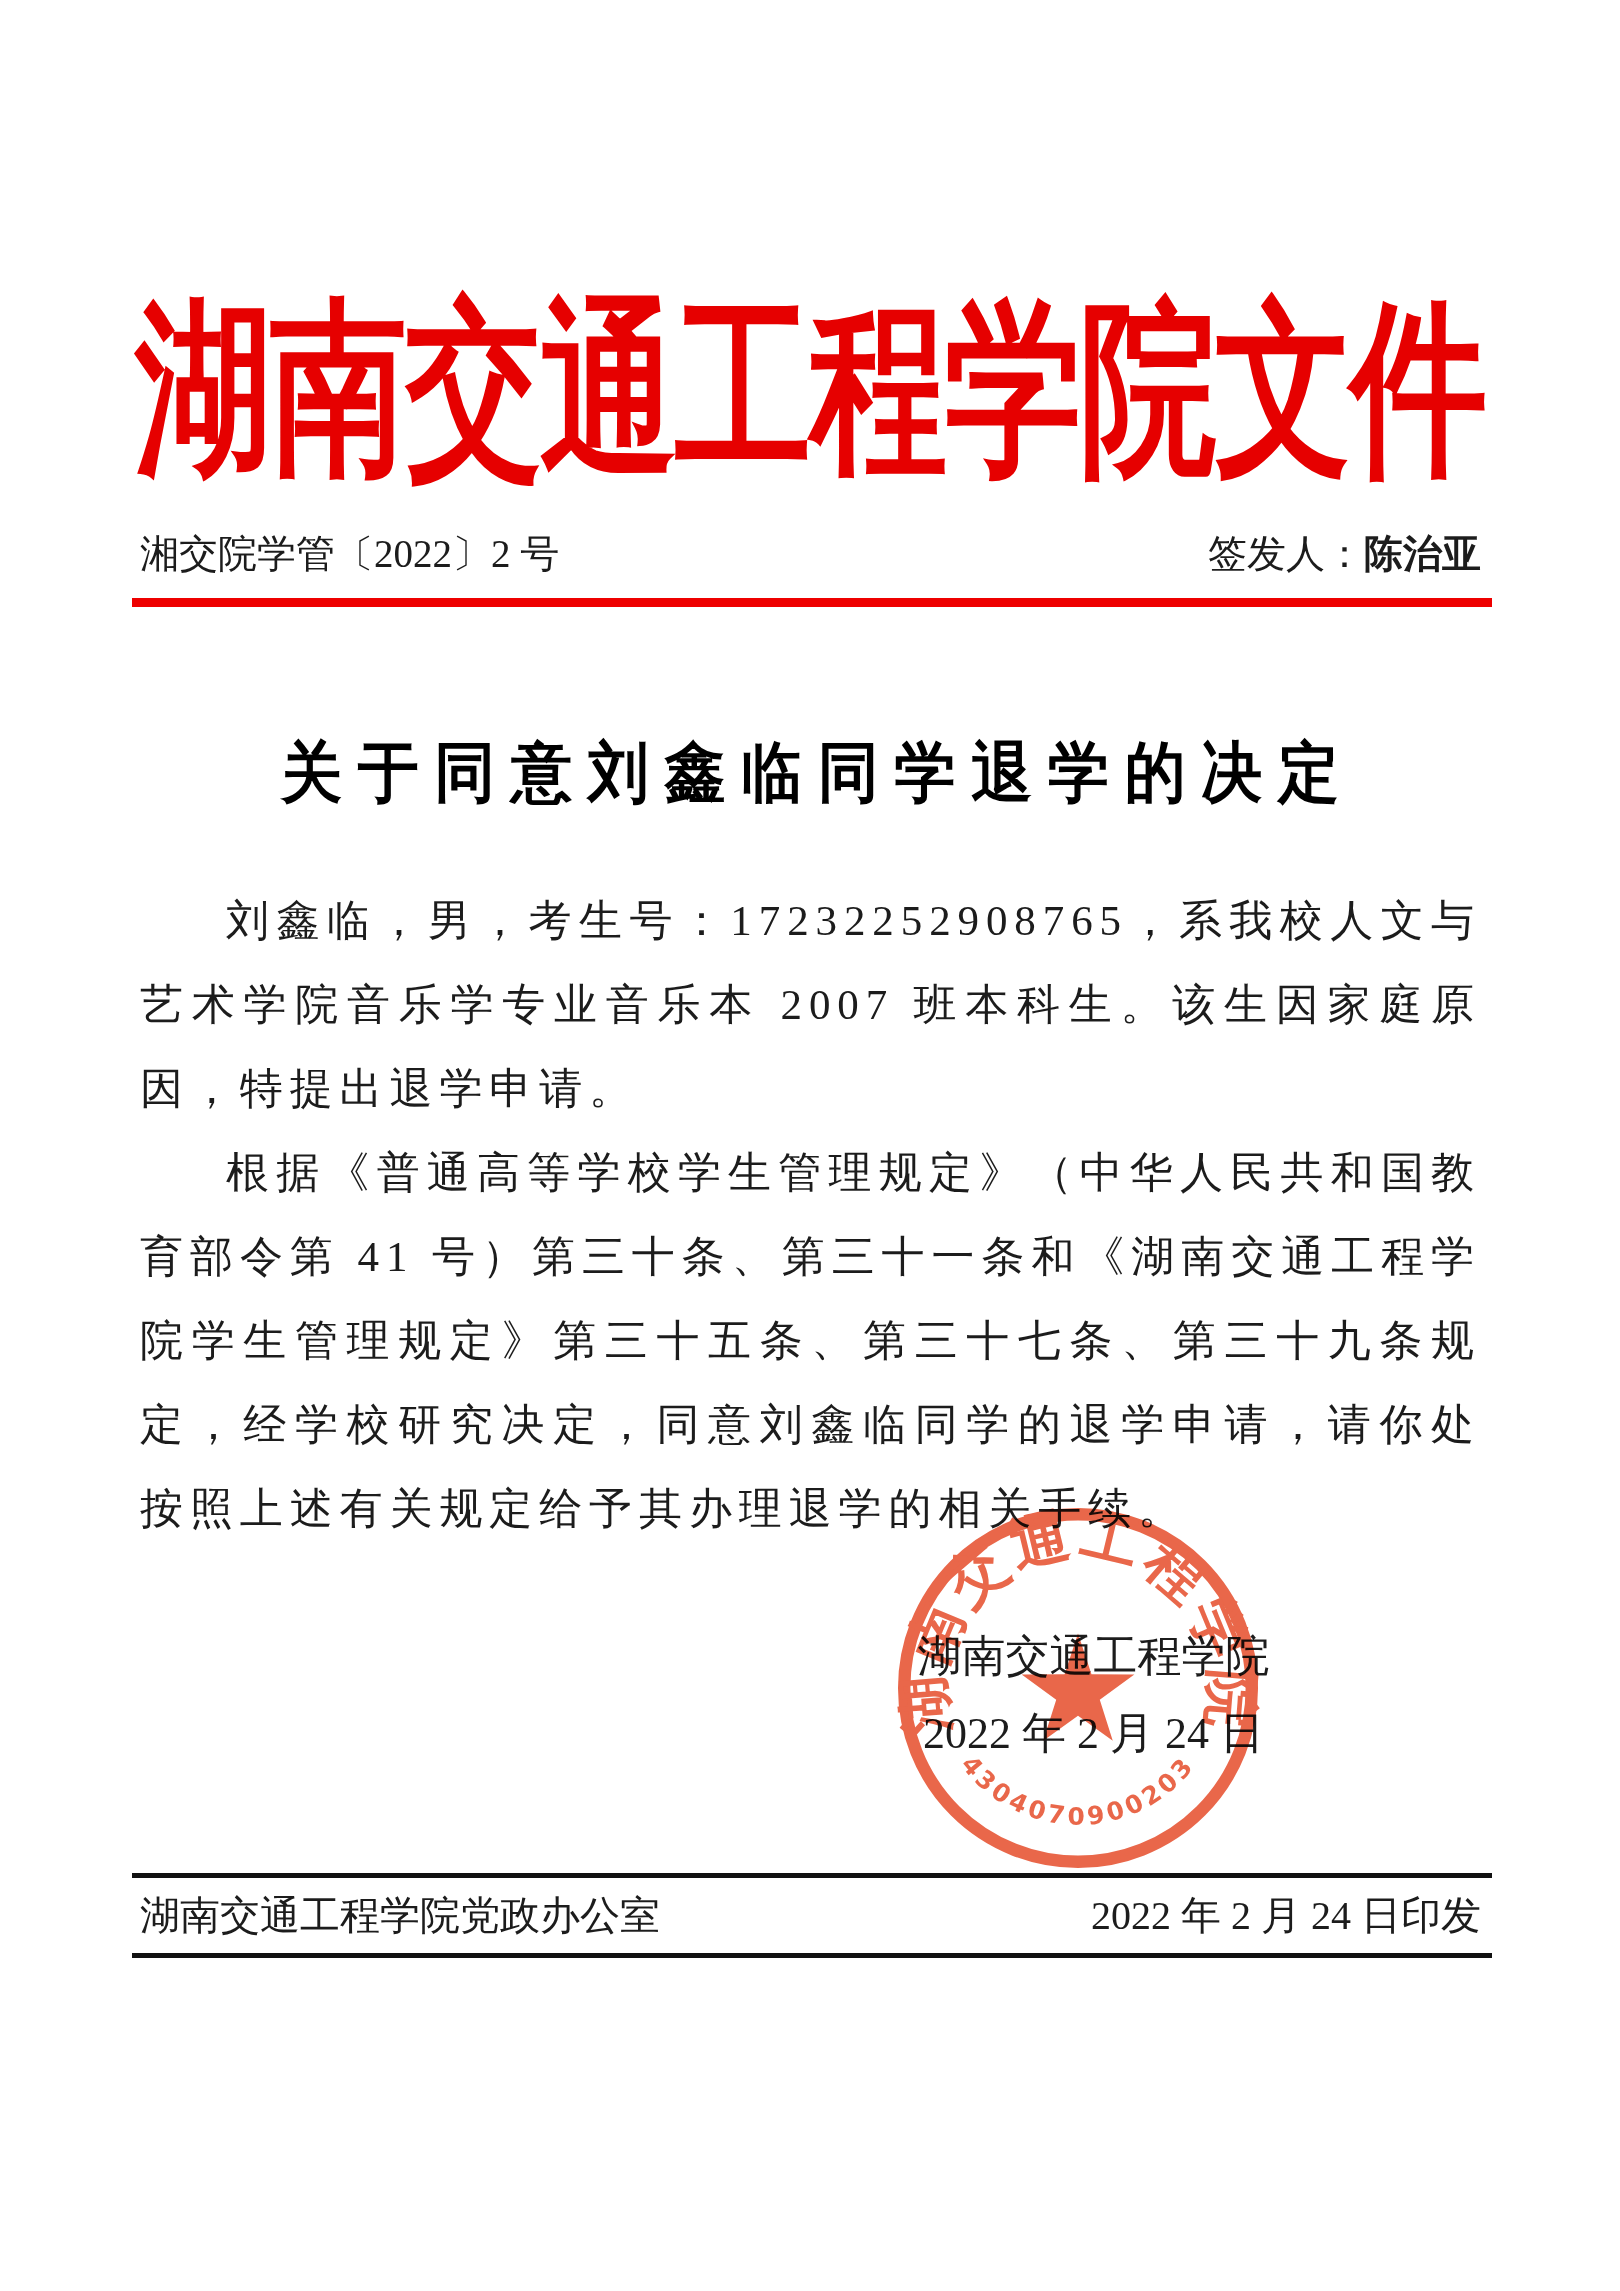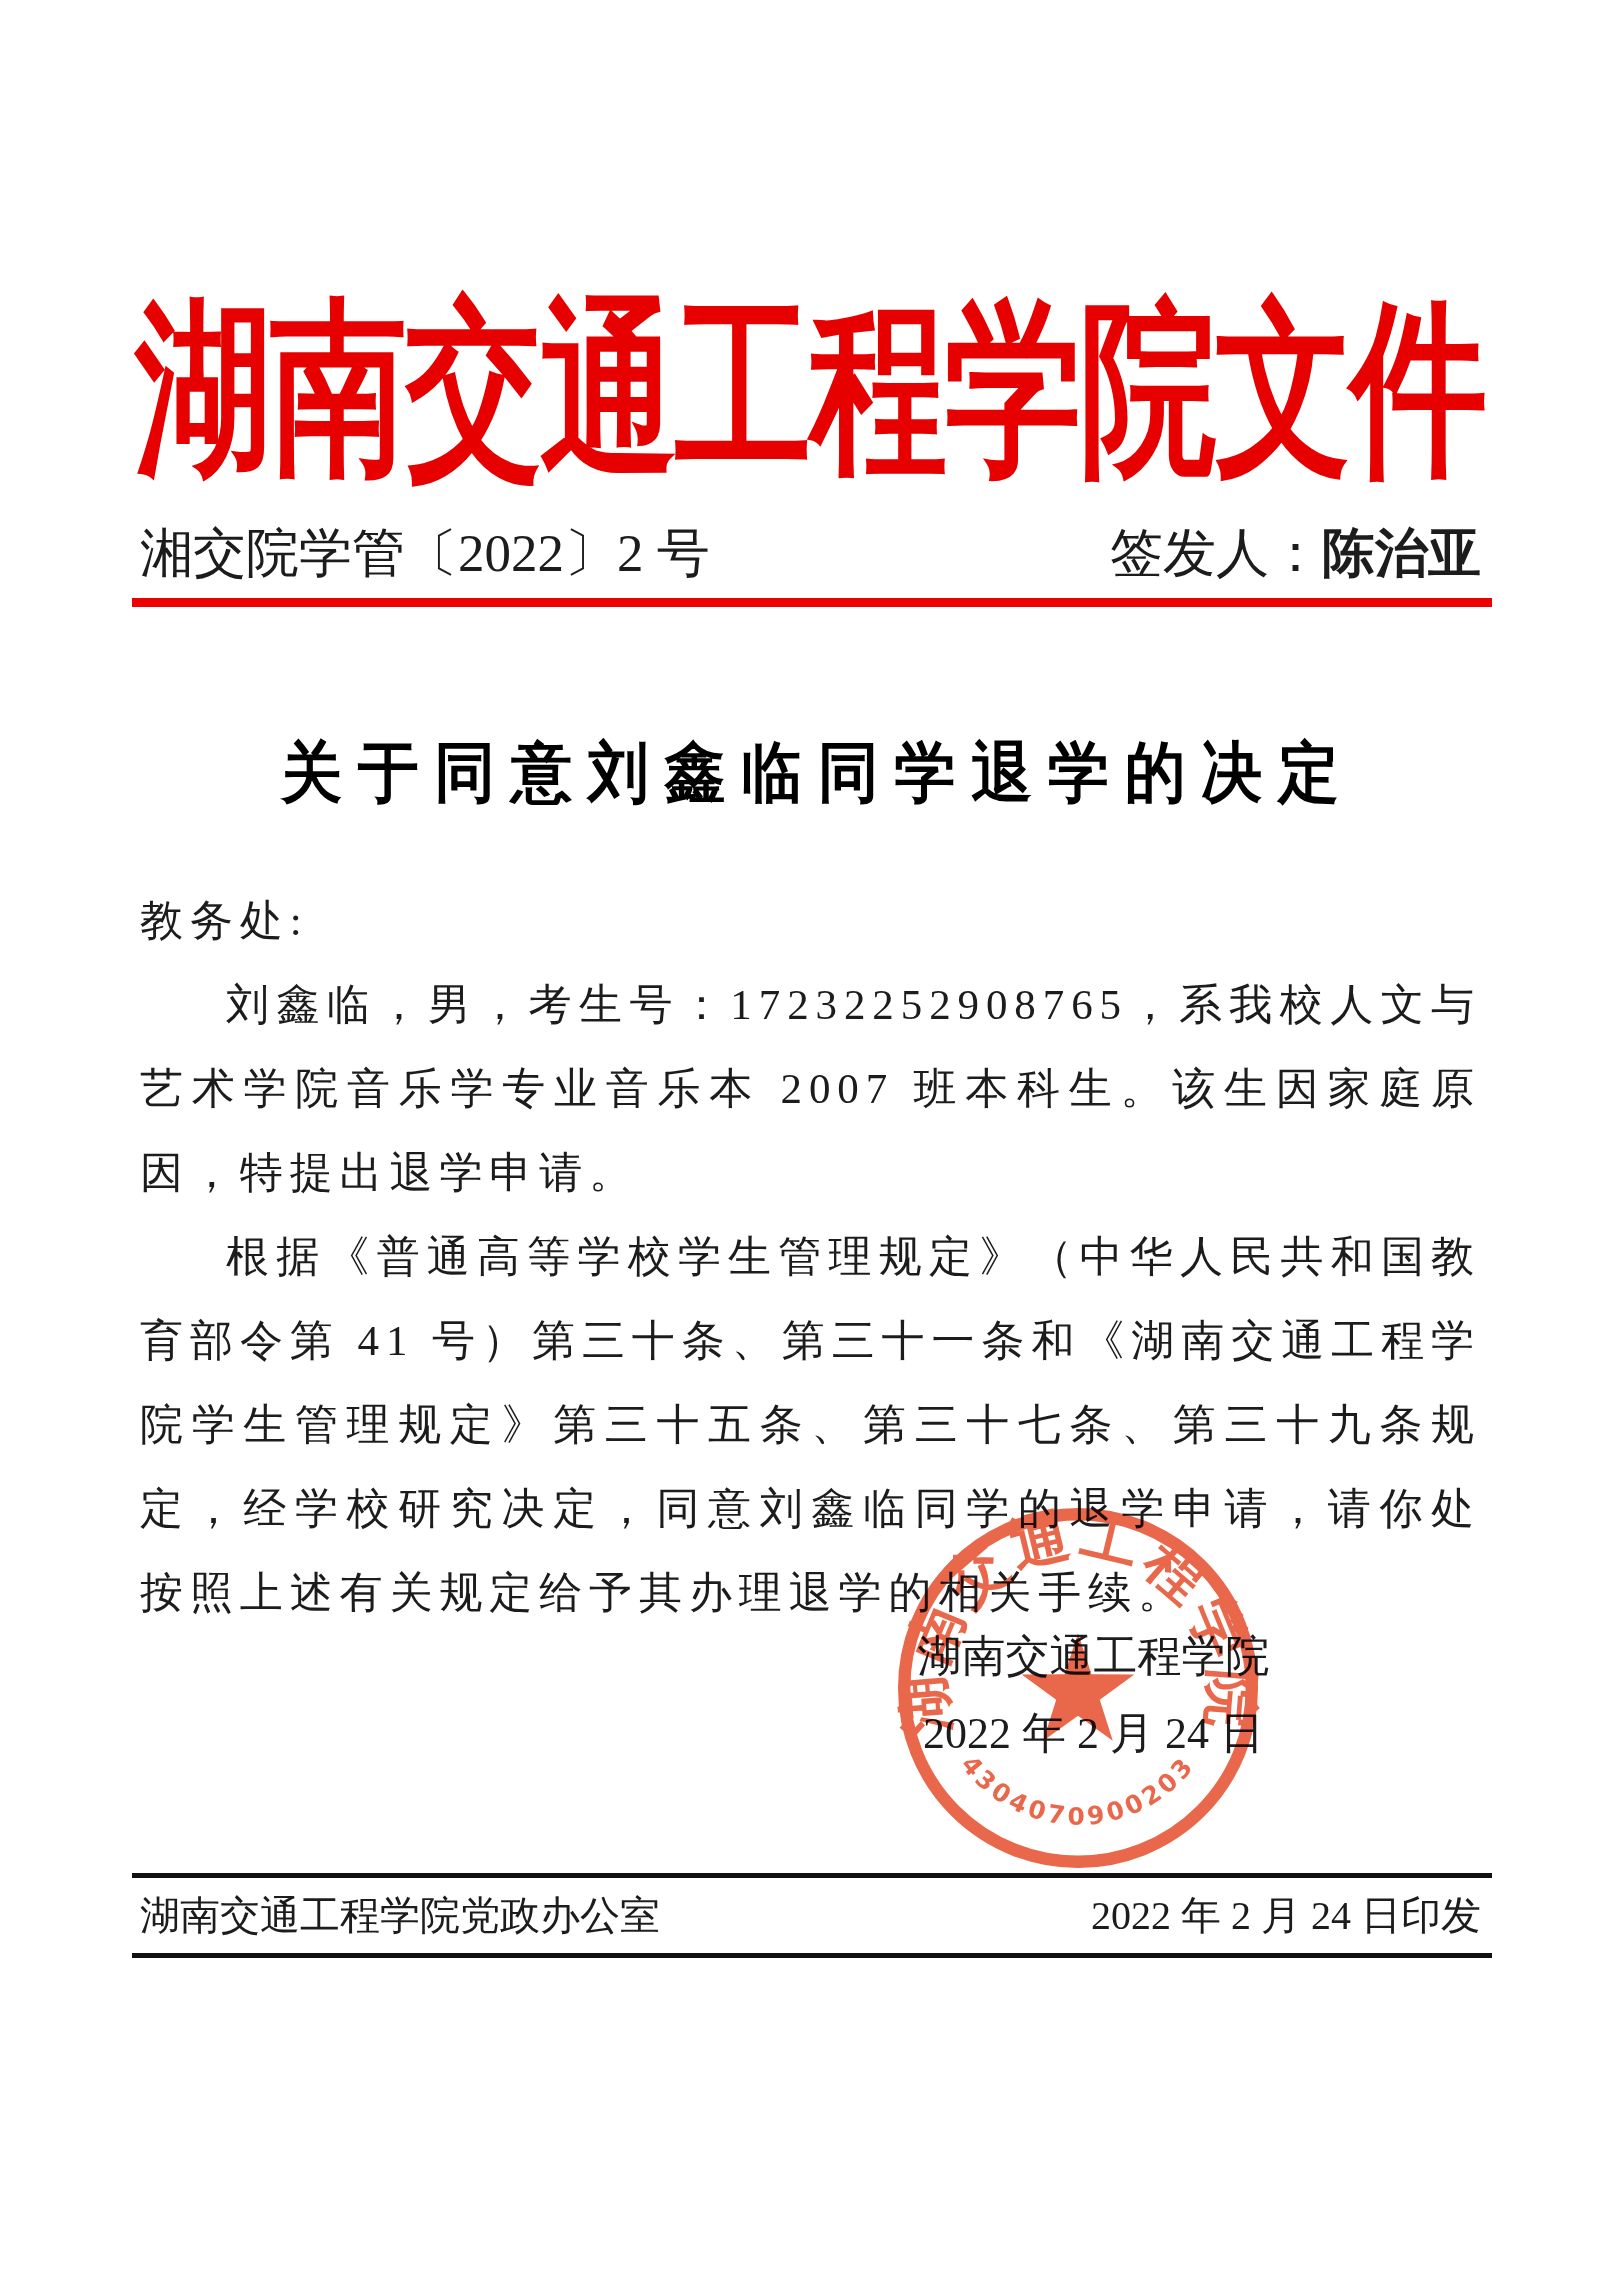"湘交院学管〔2022〕2 号" .docnum-row { font-size: 53px -> 39px }
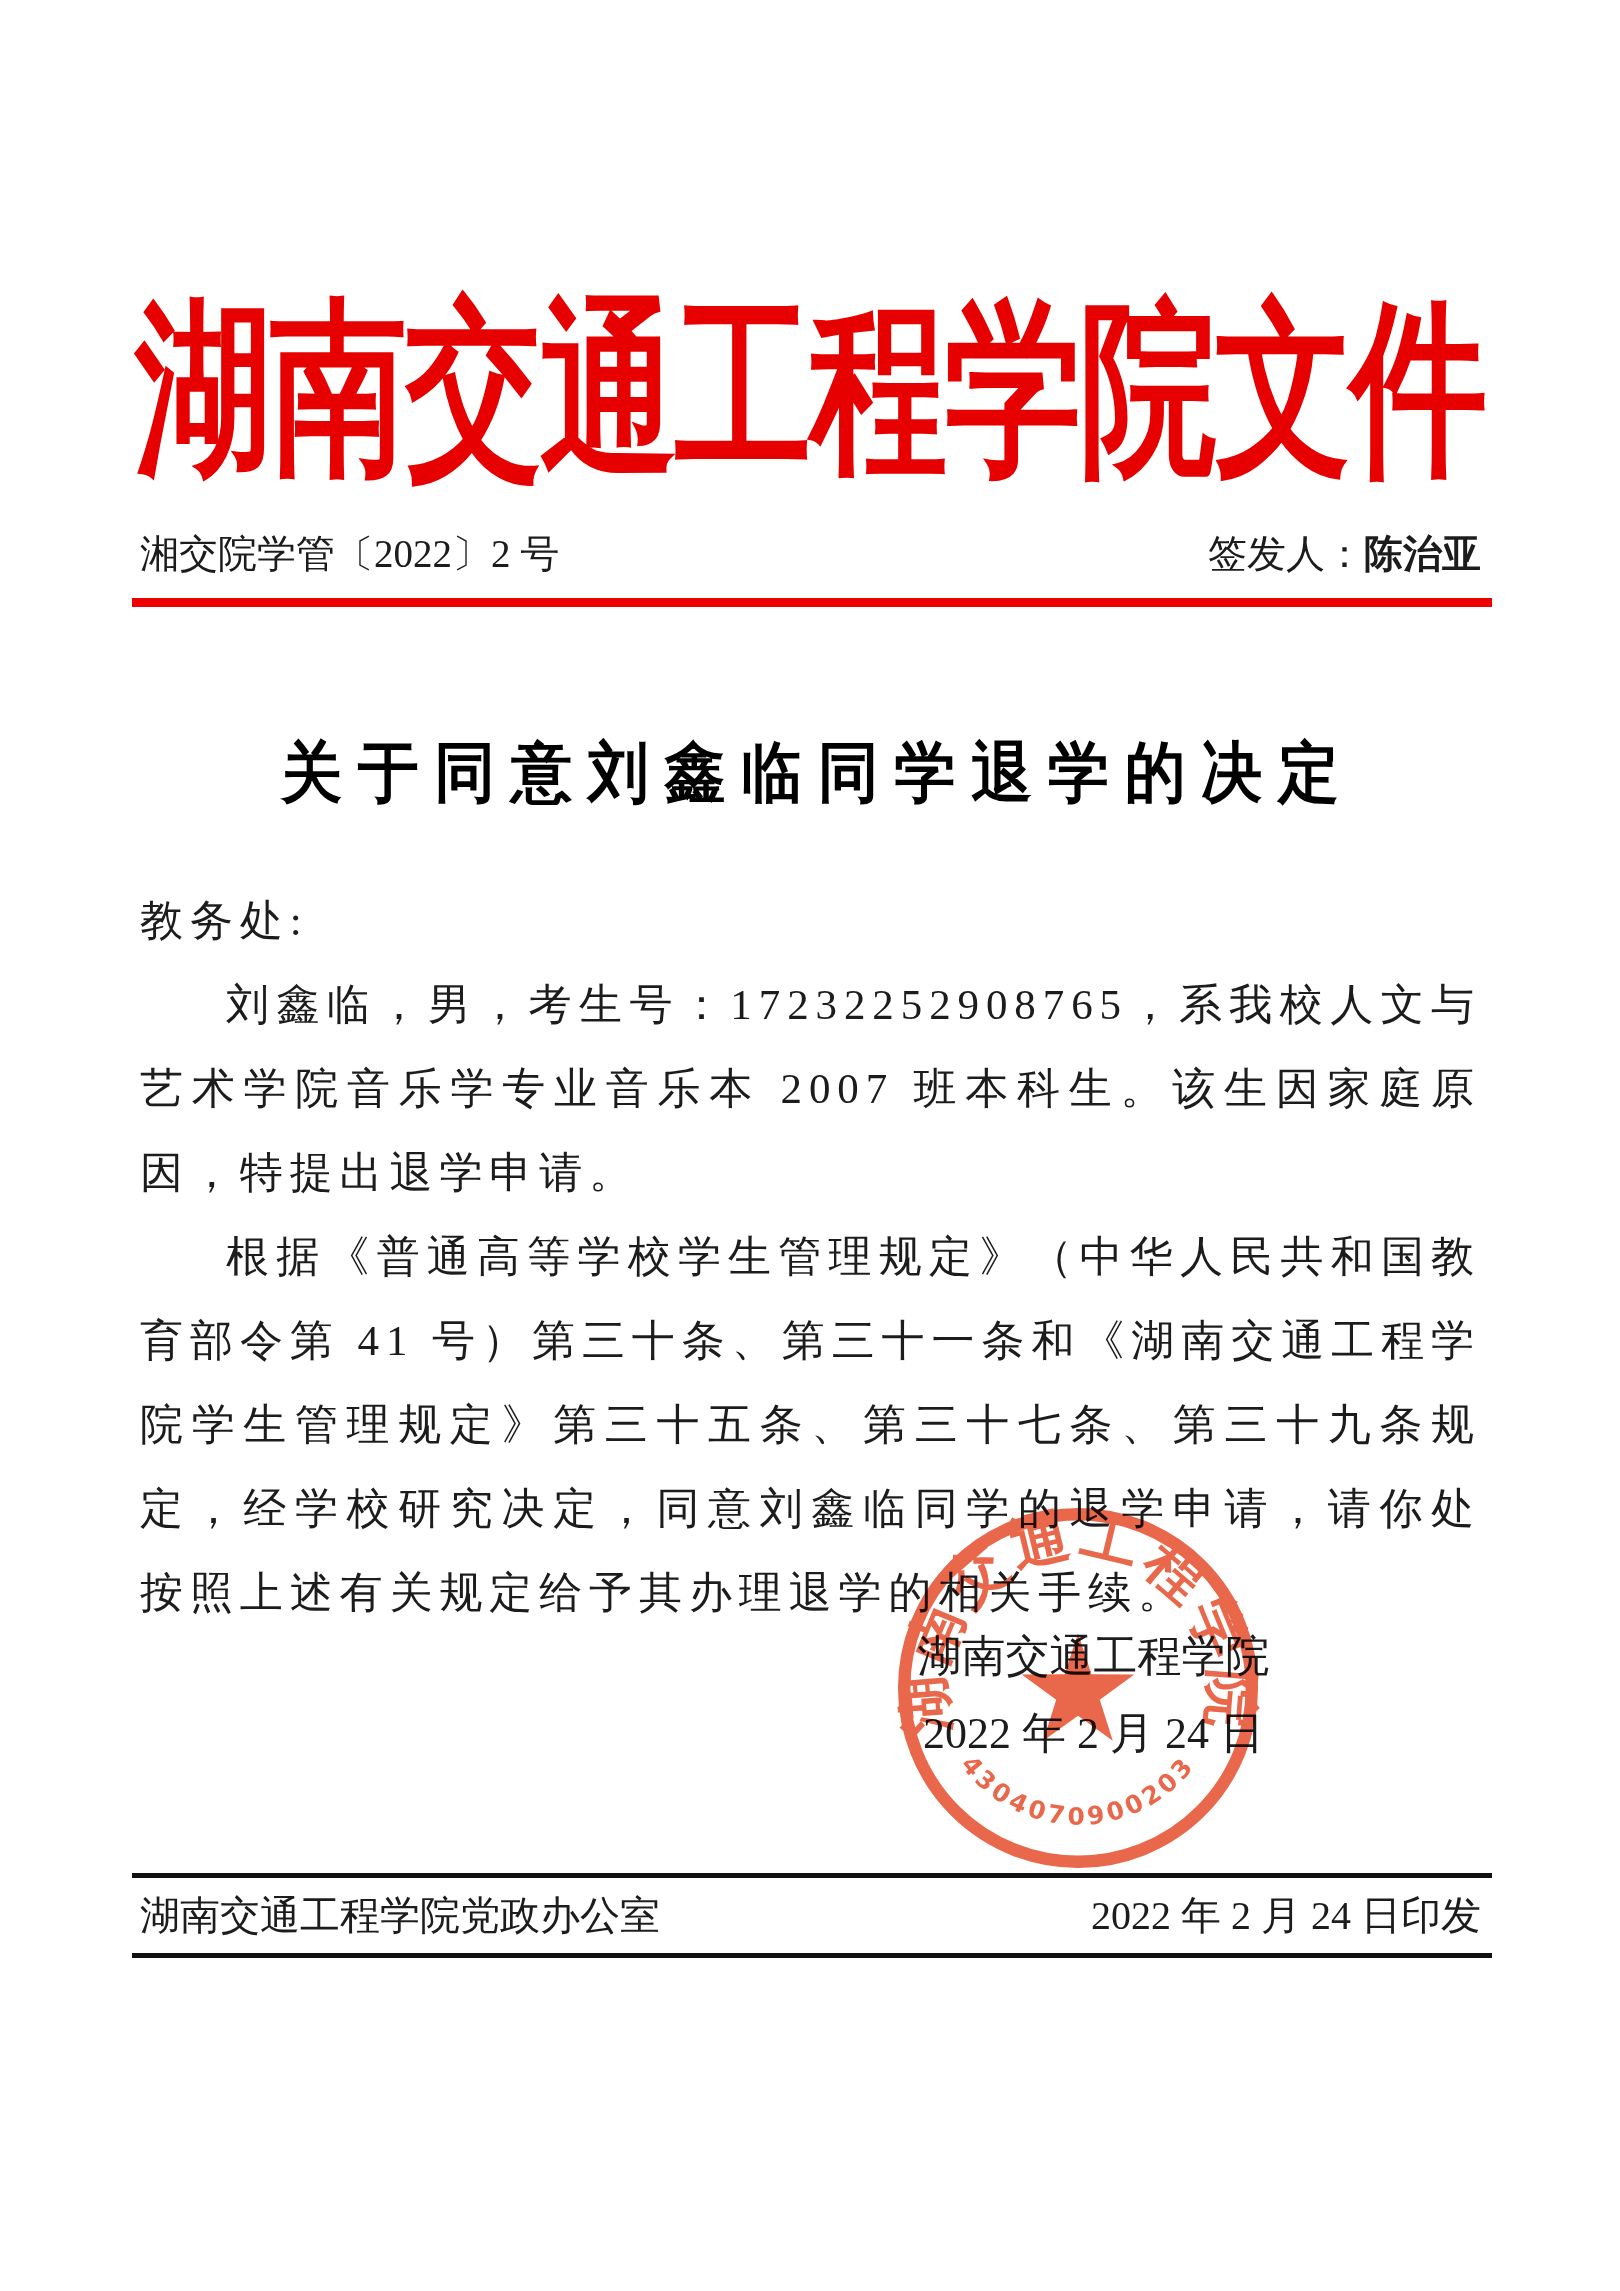"教务处:" p.salutation { html: <p>教务处:</p> -> none }
